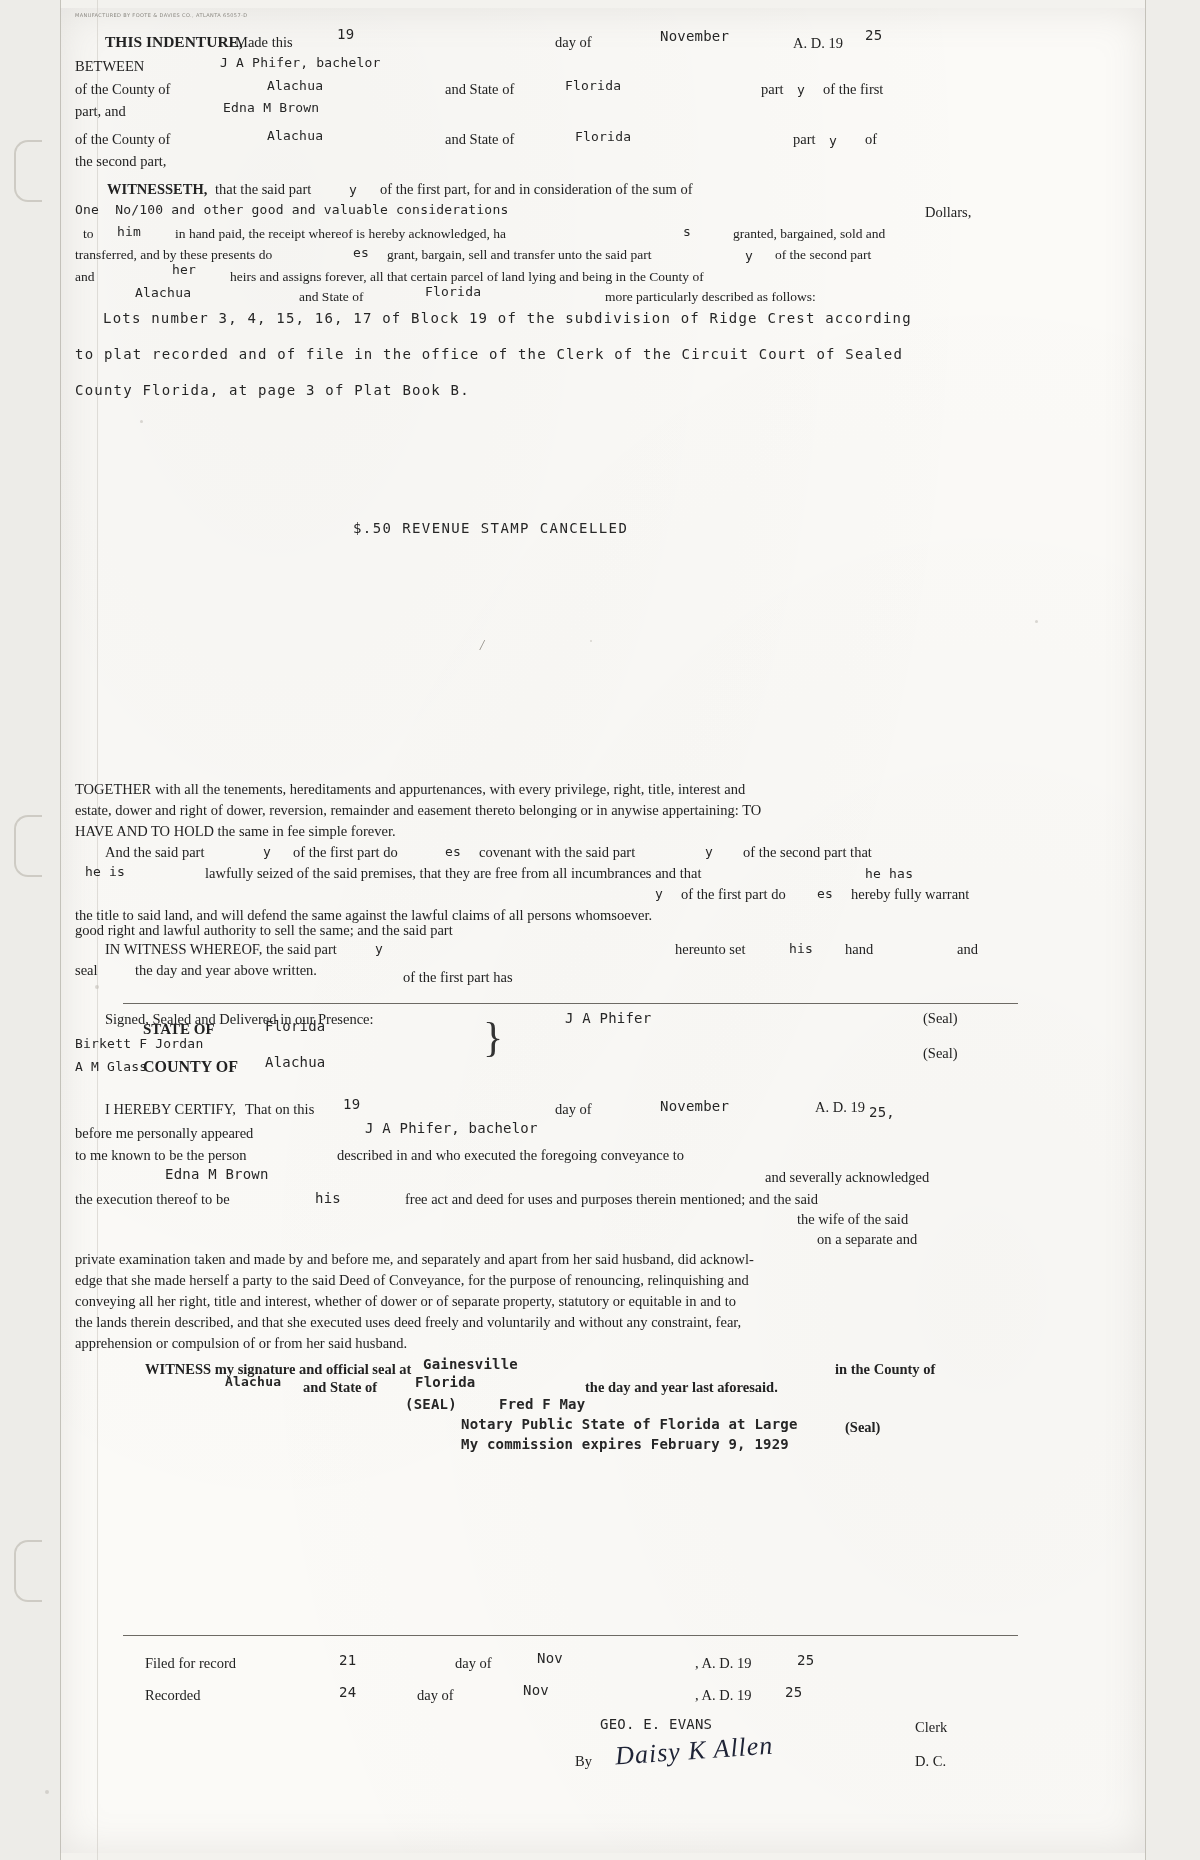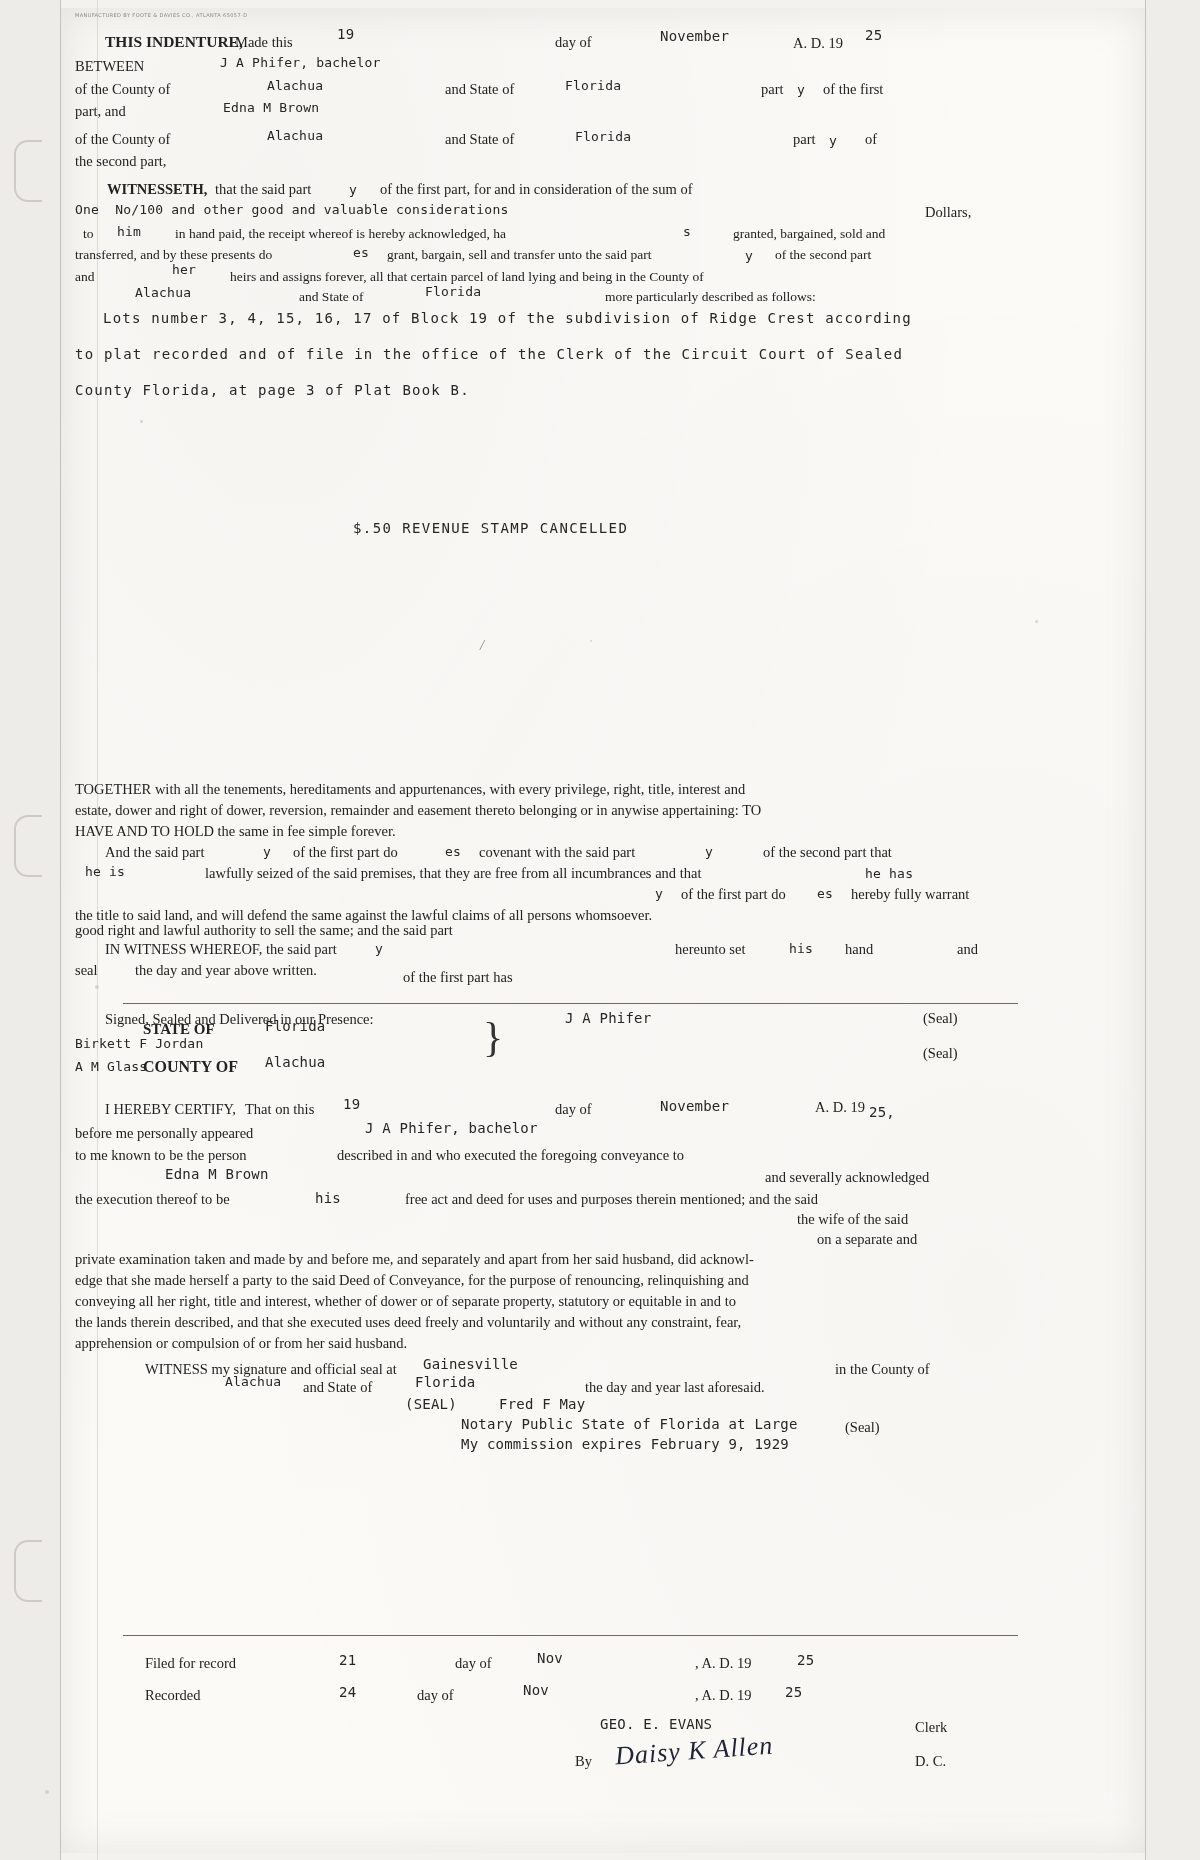"of the second part that" span.abs { margin-left: 20px -> none }
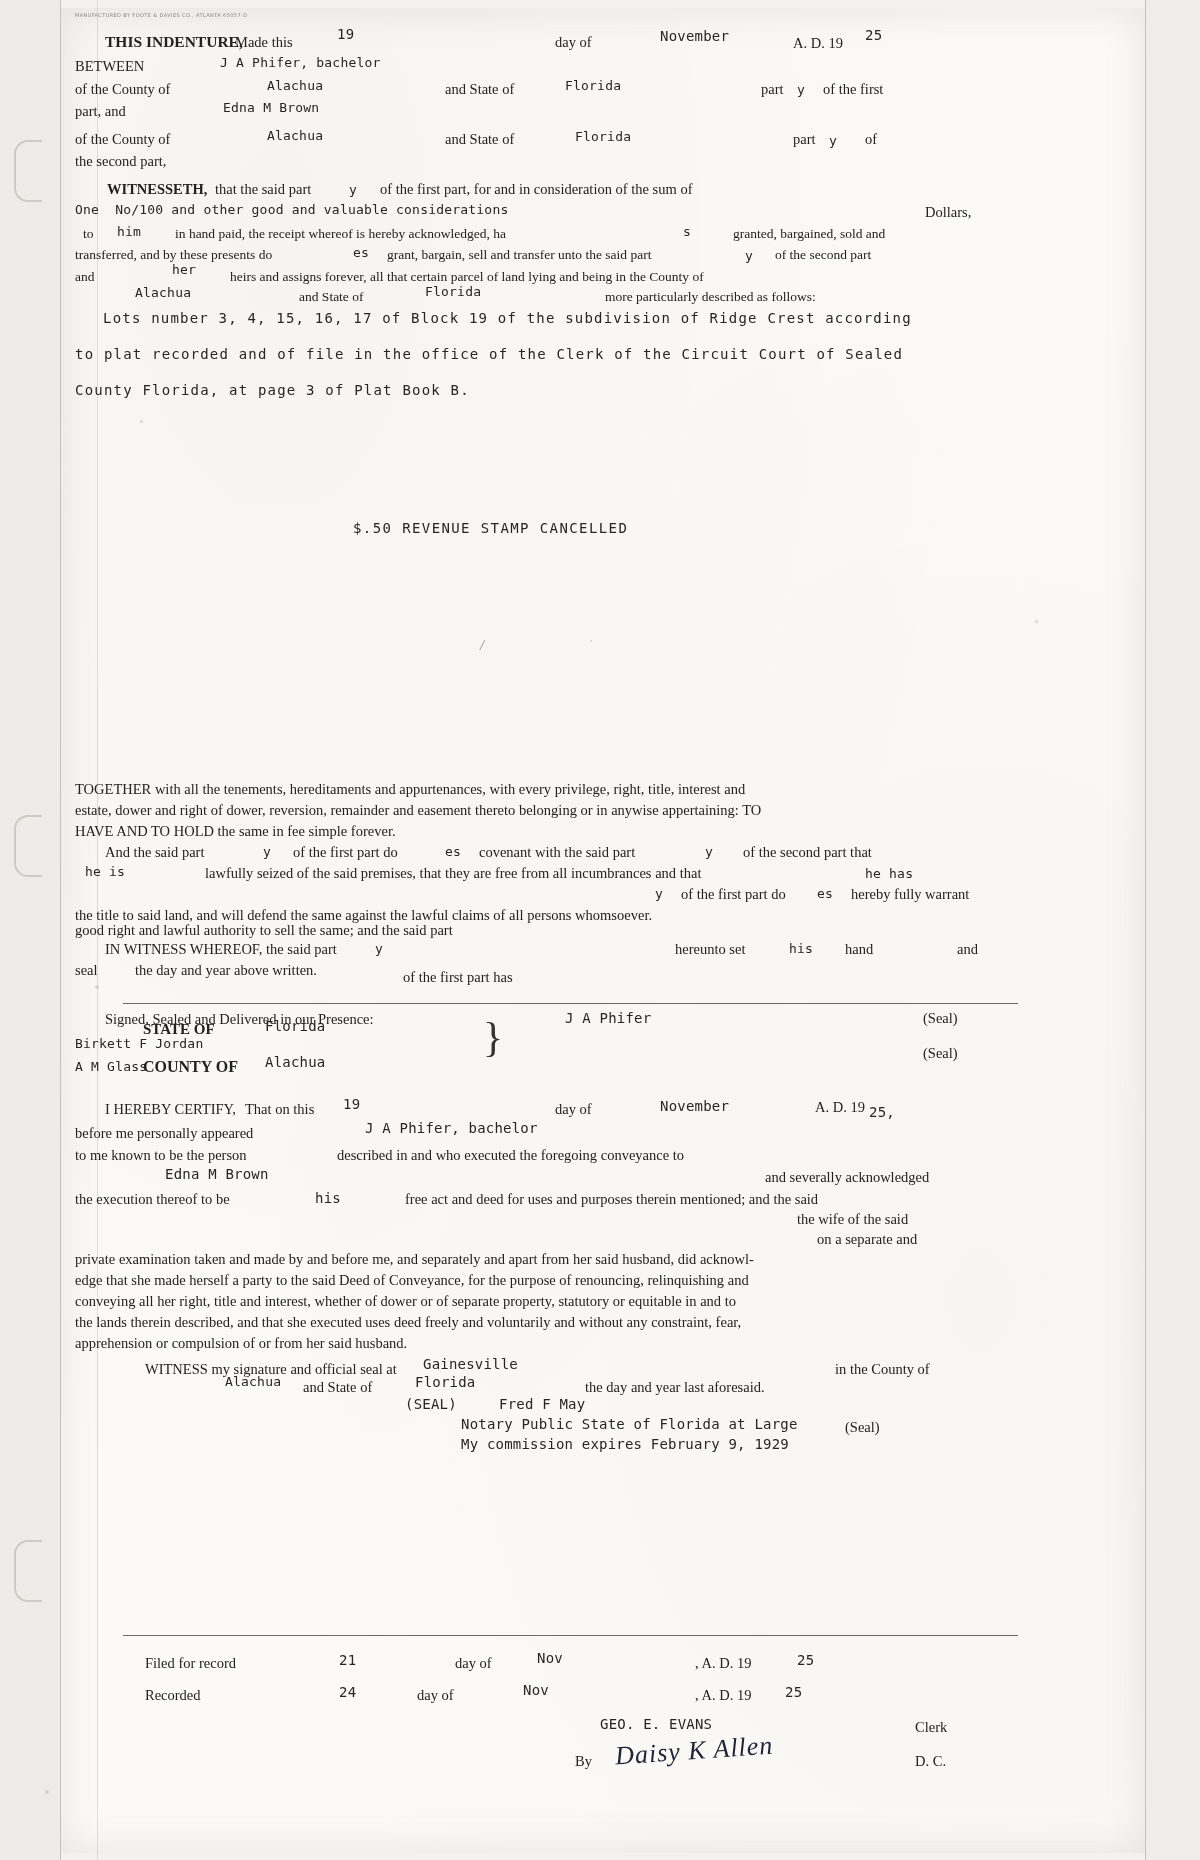"WITNESS my signature and official" div { font-weight: none -> bold }
